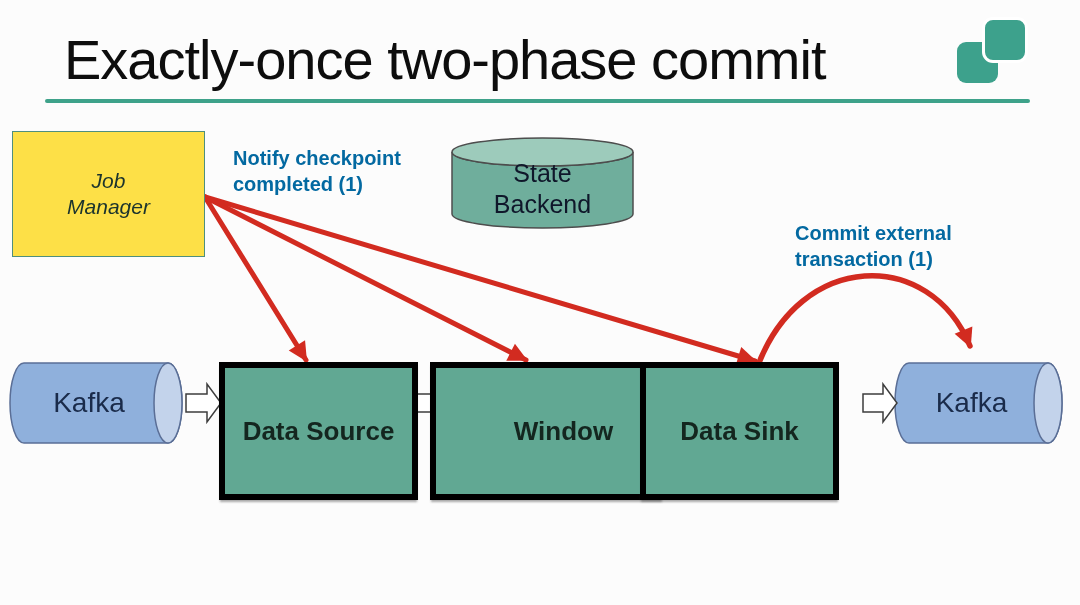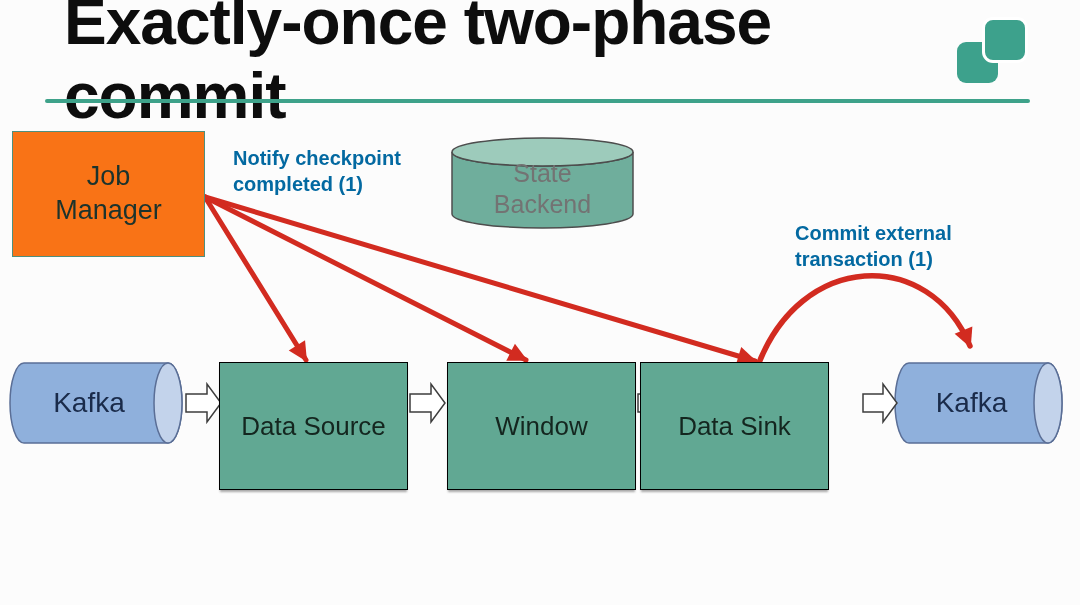"Exactly-once two-phase commit" #title { font-size: 64px -> 56px; font-weight: bold -> normal; text-align: none -> right }
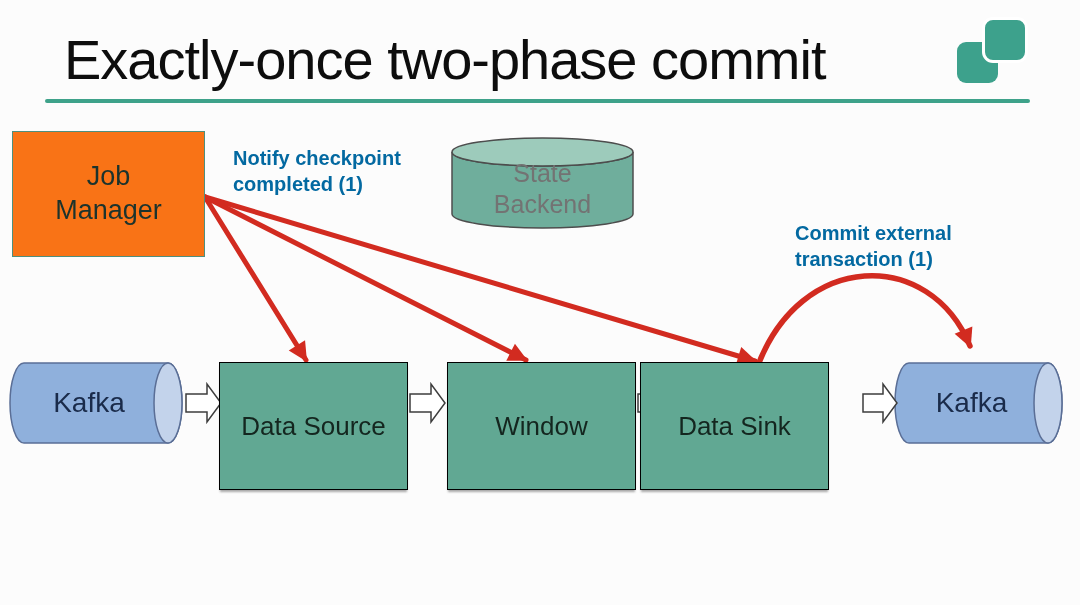"Job" #job-manager { background: #f97316 -> #fde047; font-size: 27px -> 21px; font-style: none -> italic }
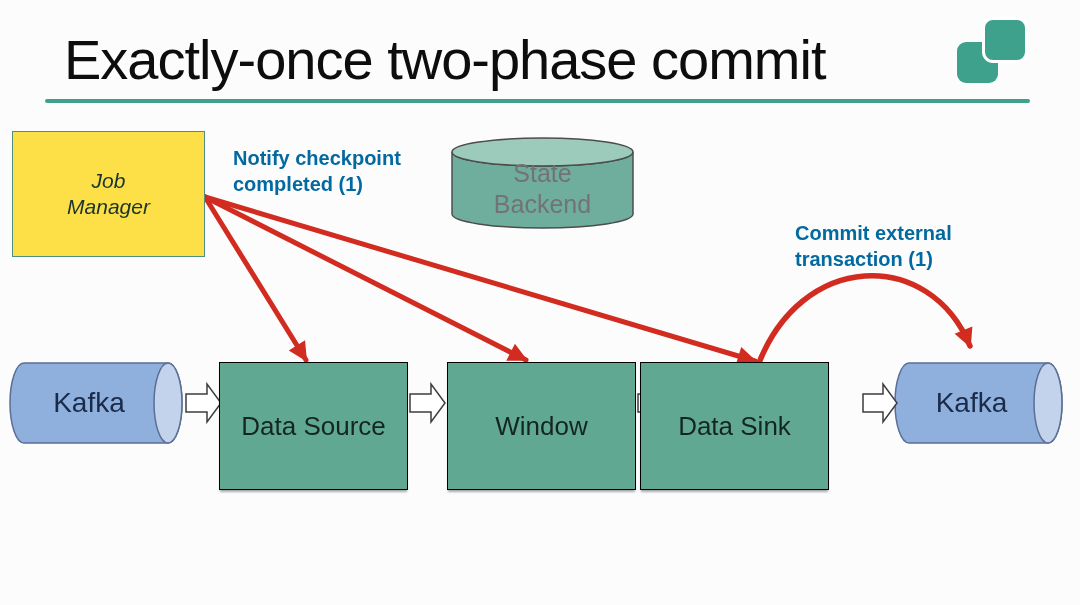"State" #state-backend-label { color: #737373 -> #0f172a }
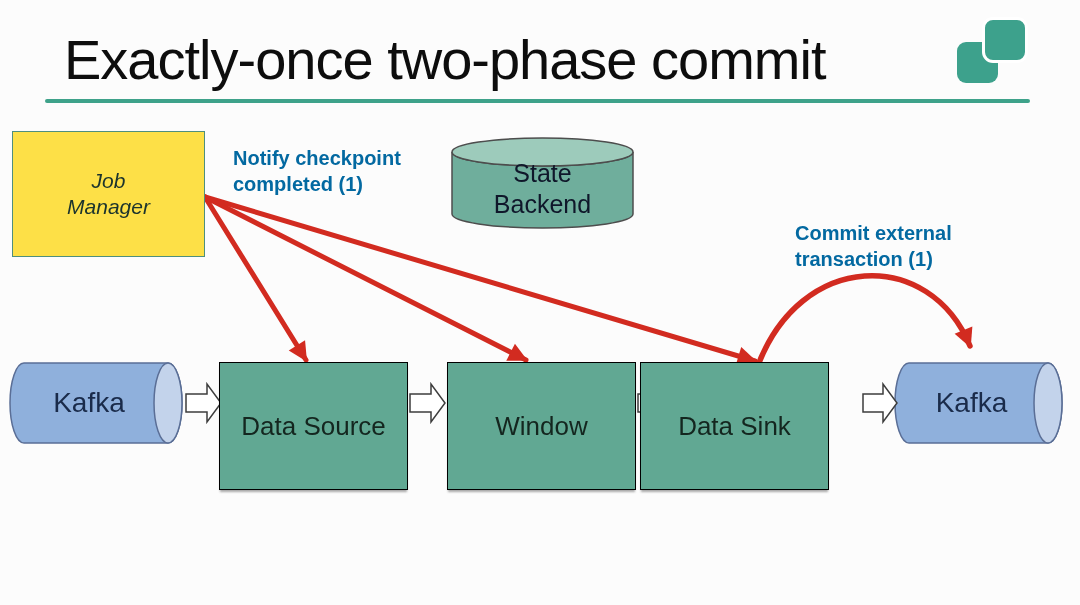"Data Source" .teal-box { border: 1px solid #000000 -> 6px solid #000000; font-weight: none -> bold }
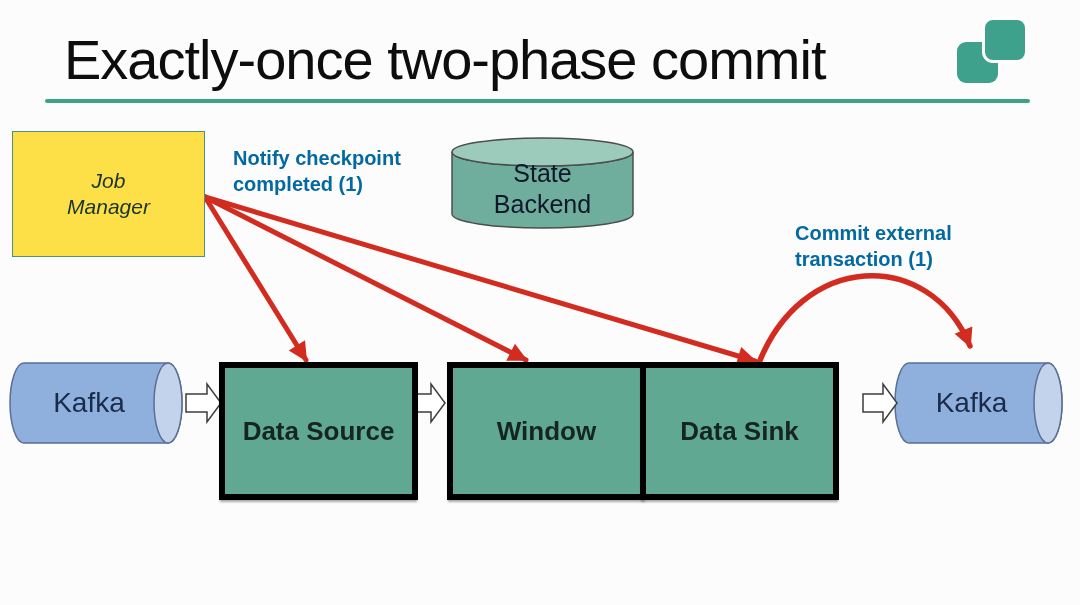"Window" #window-box { left: 447px -> 430px; padding-left: none -> 34px }
